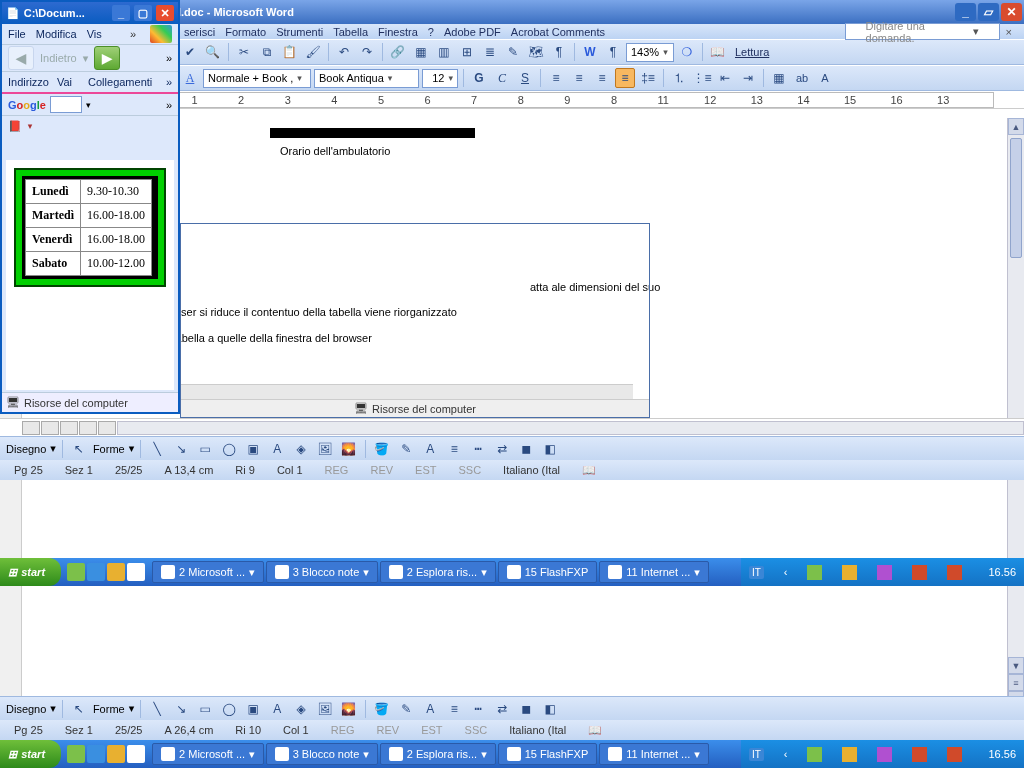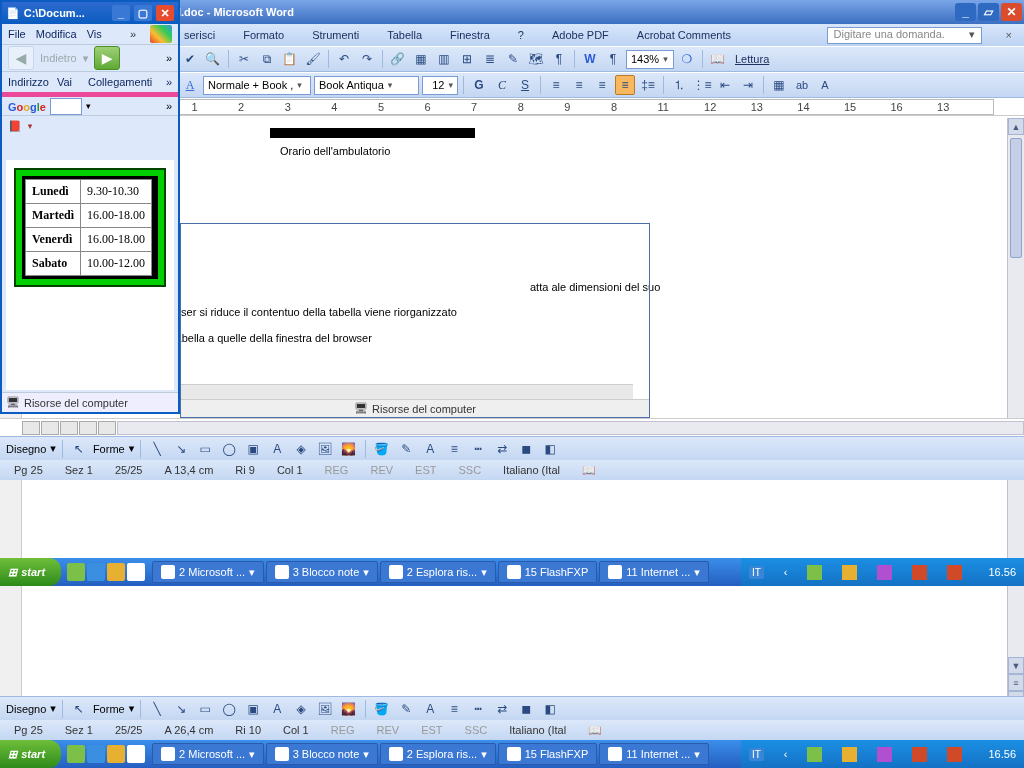"serisci" .word-menu { gap: 20px -> 2px; height: 22px -> 15px }
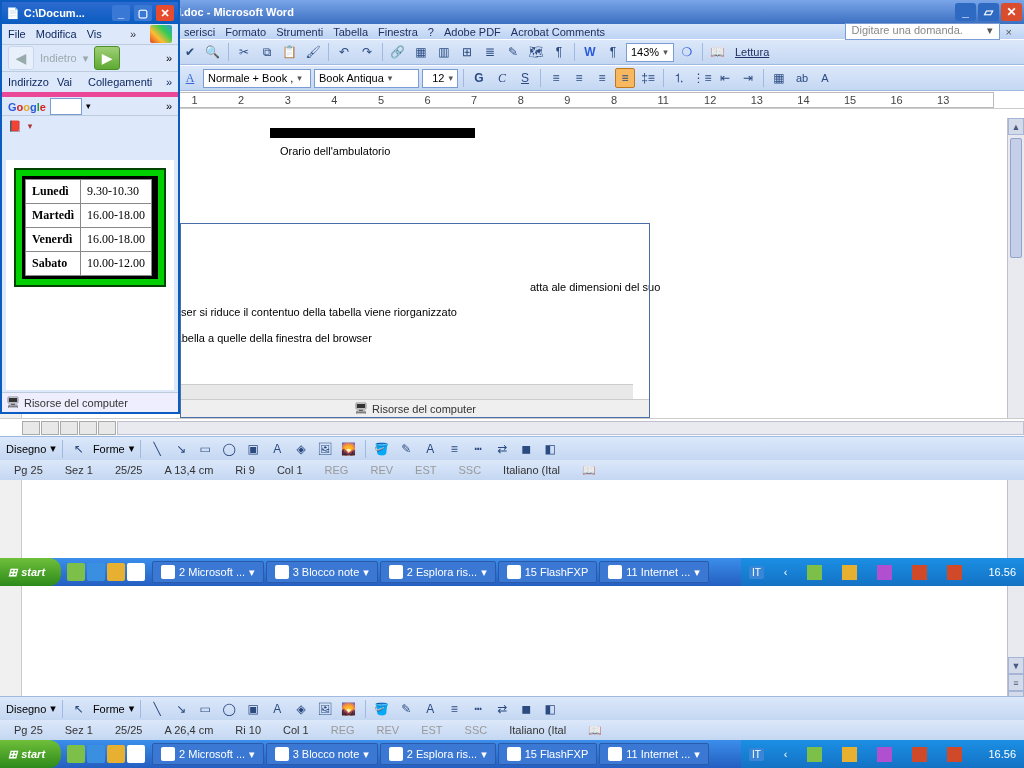"Digitare una domanda." .ask-box { align-items: flex-start -> center; padding: 0 6px -> 0 20px }
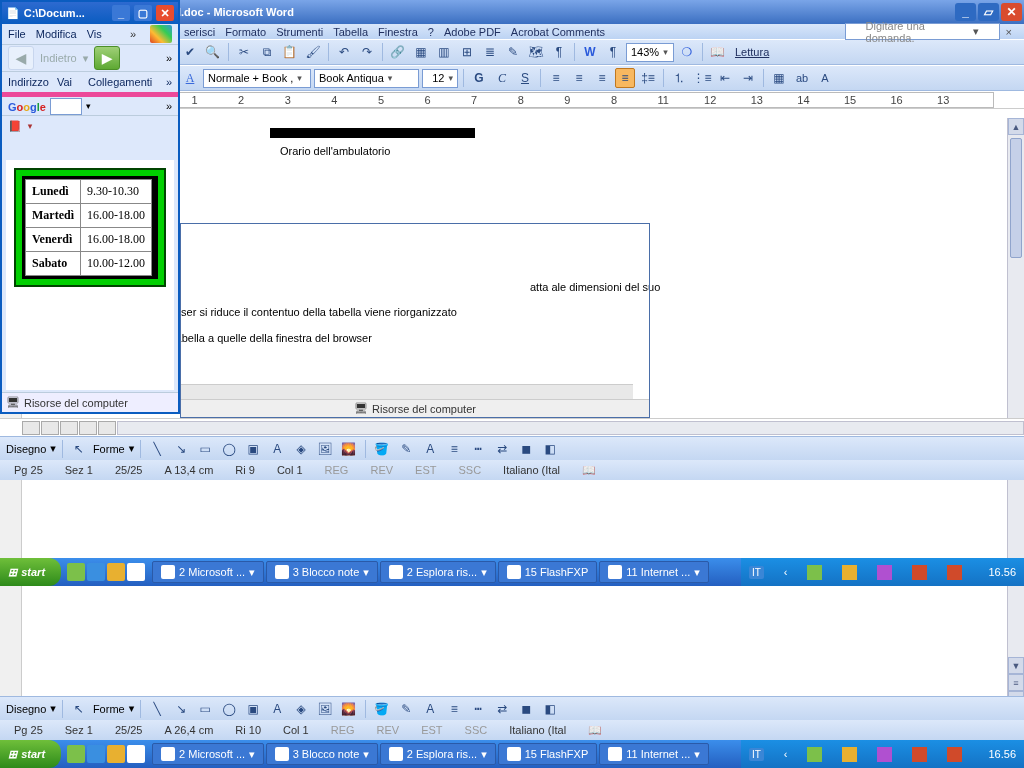"Google" .ie-google { border-top: 5px solid #ec4899 -> 2px solid #ec4899 }
